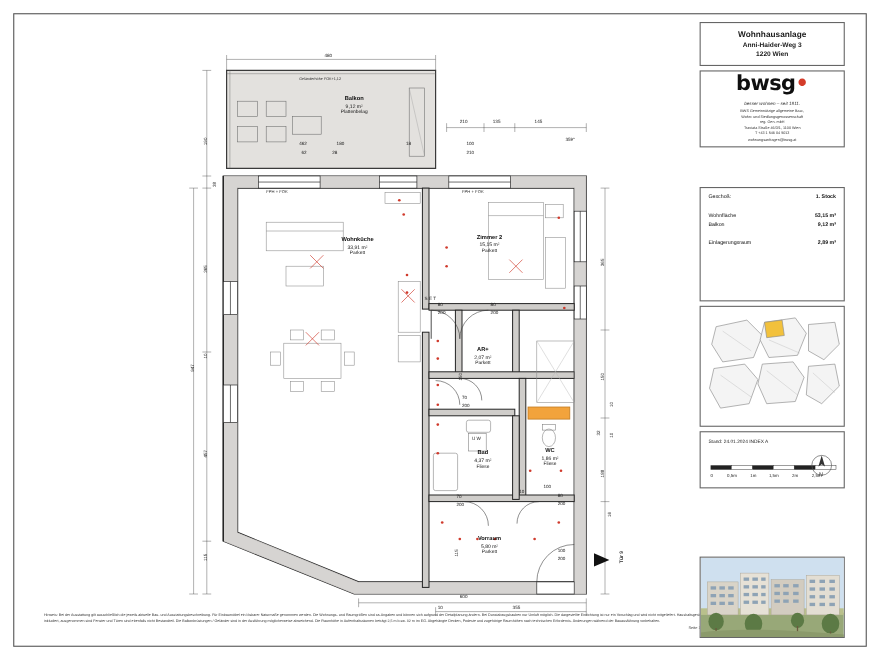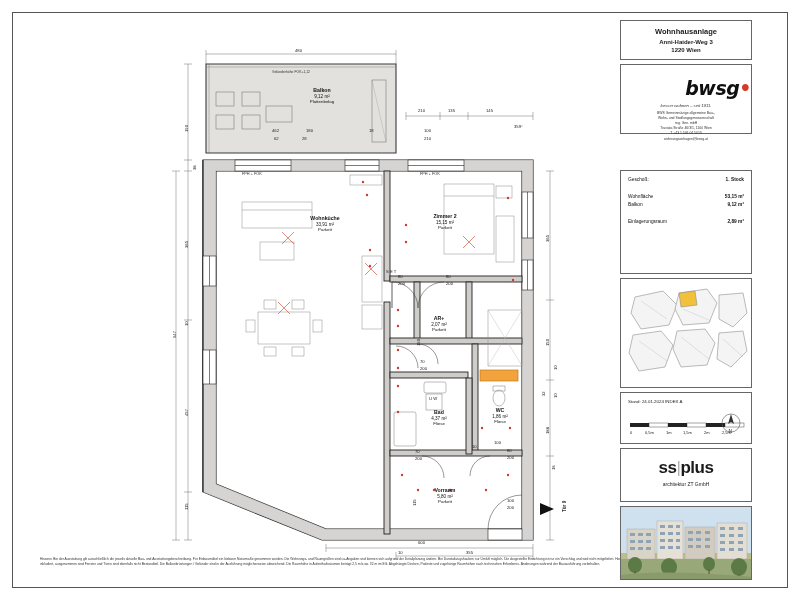"Wohnhausanlage" .titleblock { left: 620px -> 636px }
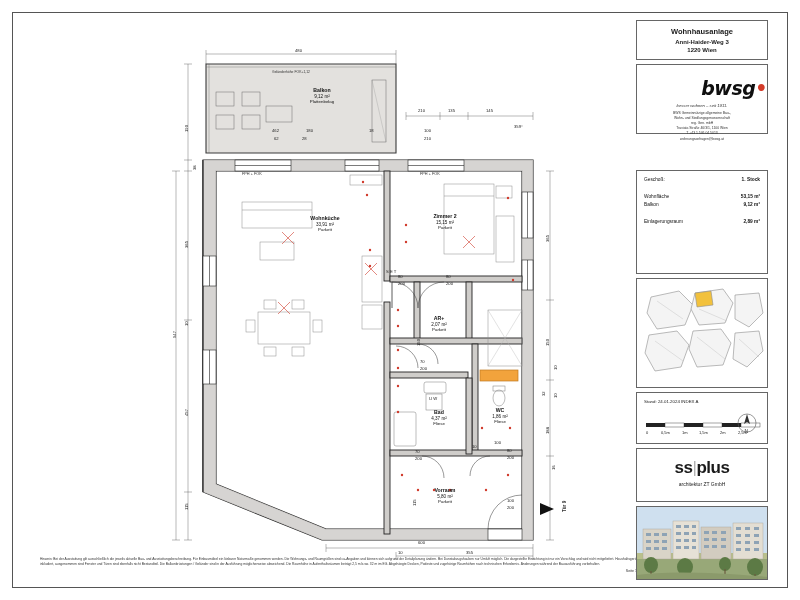"bwsg•" .logo-word { font-style: italic -> none; margin-top: 12px -> 0; text-align: right -> center }
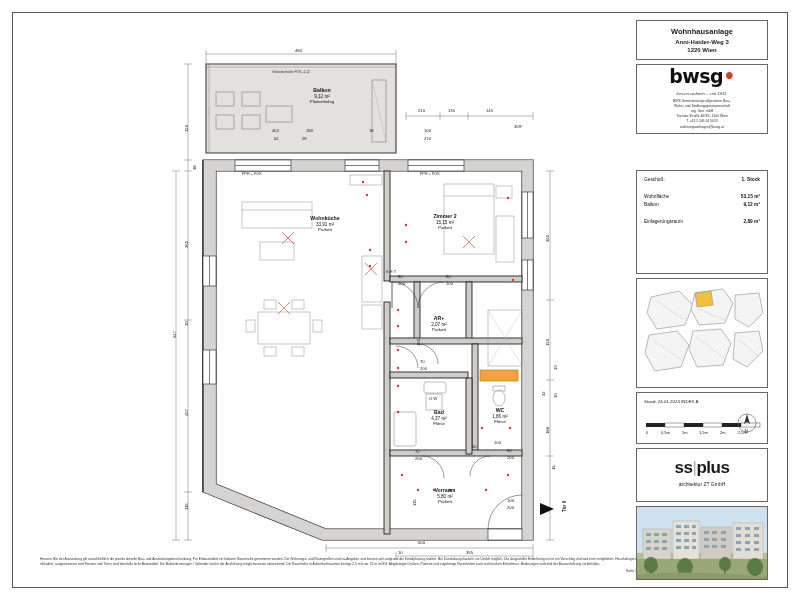"ss|plus" div.tb-box { html: <div> <div> <span>ss</span><span>|</span><span>plus</span> </div> <div>architektur ZT GmbH</div> </div> -> none }
